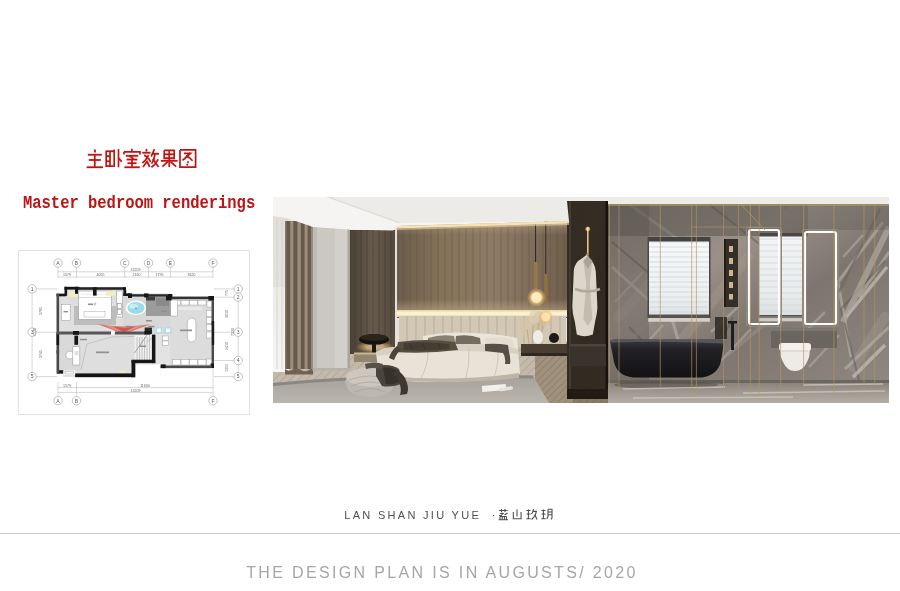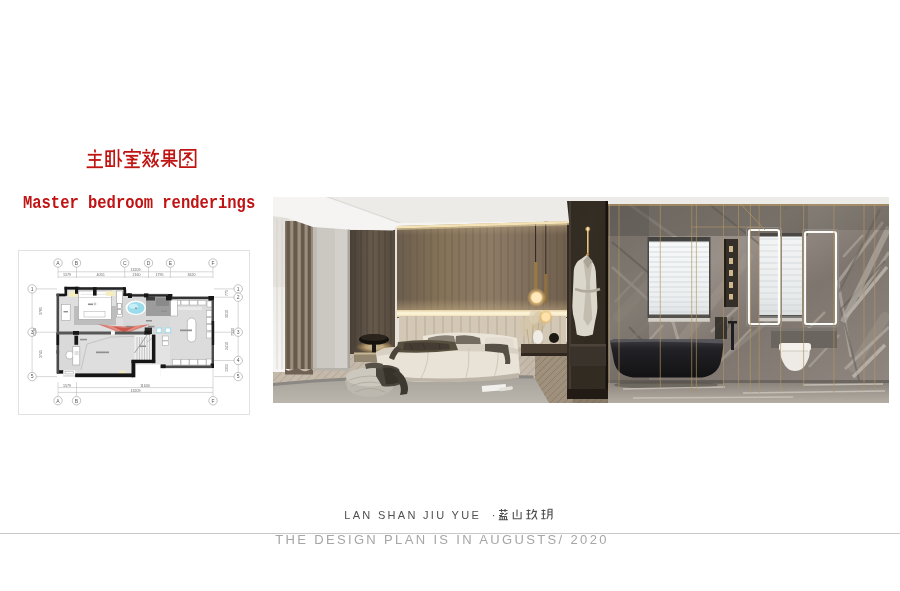"THE DESIGN PLAN IS IN" #foot2 { font-size: 13px -> 16px; top: 532px -> 564px }
